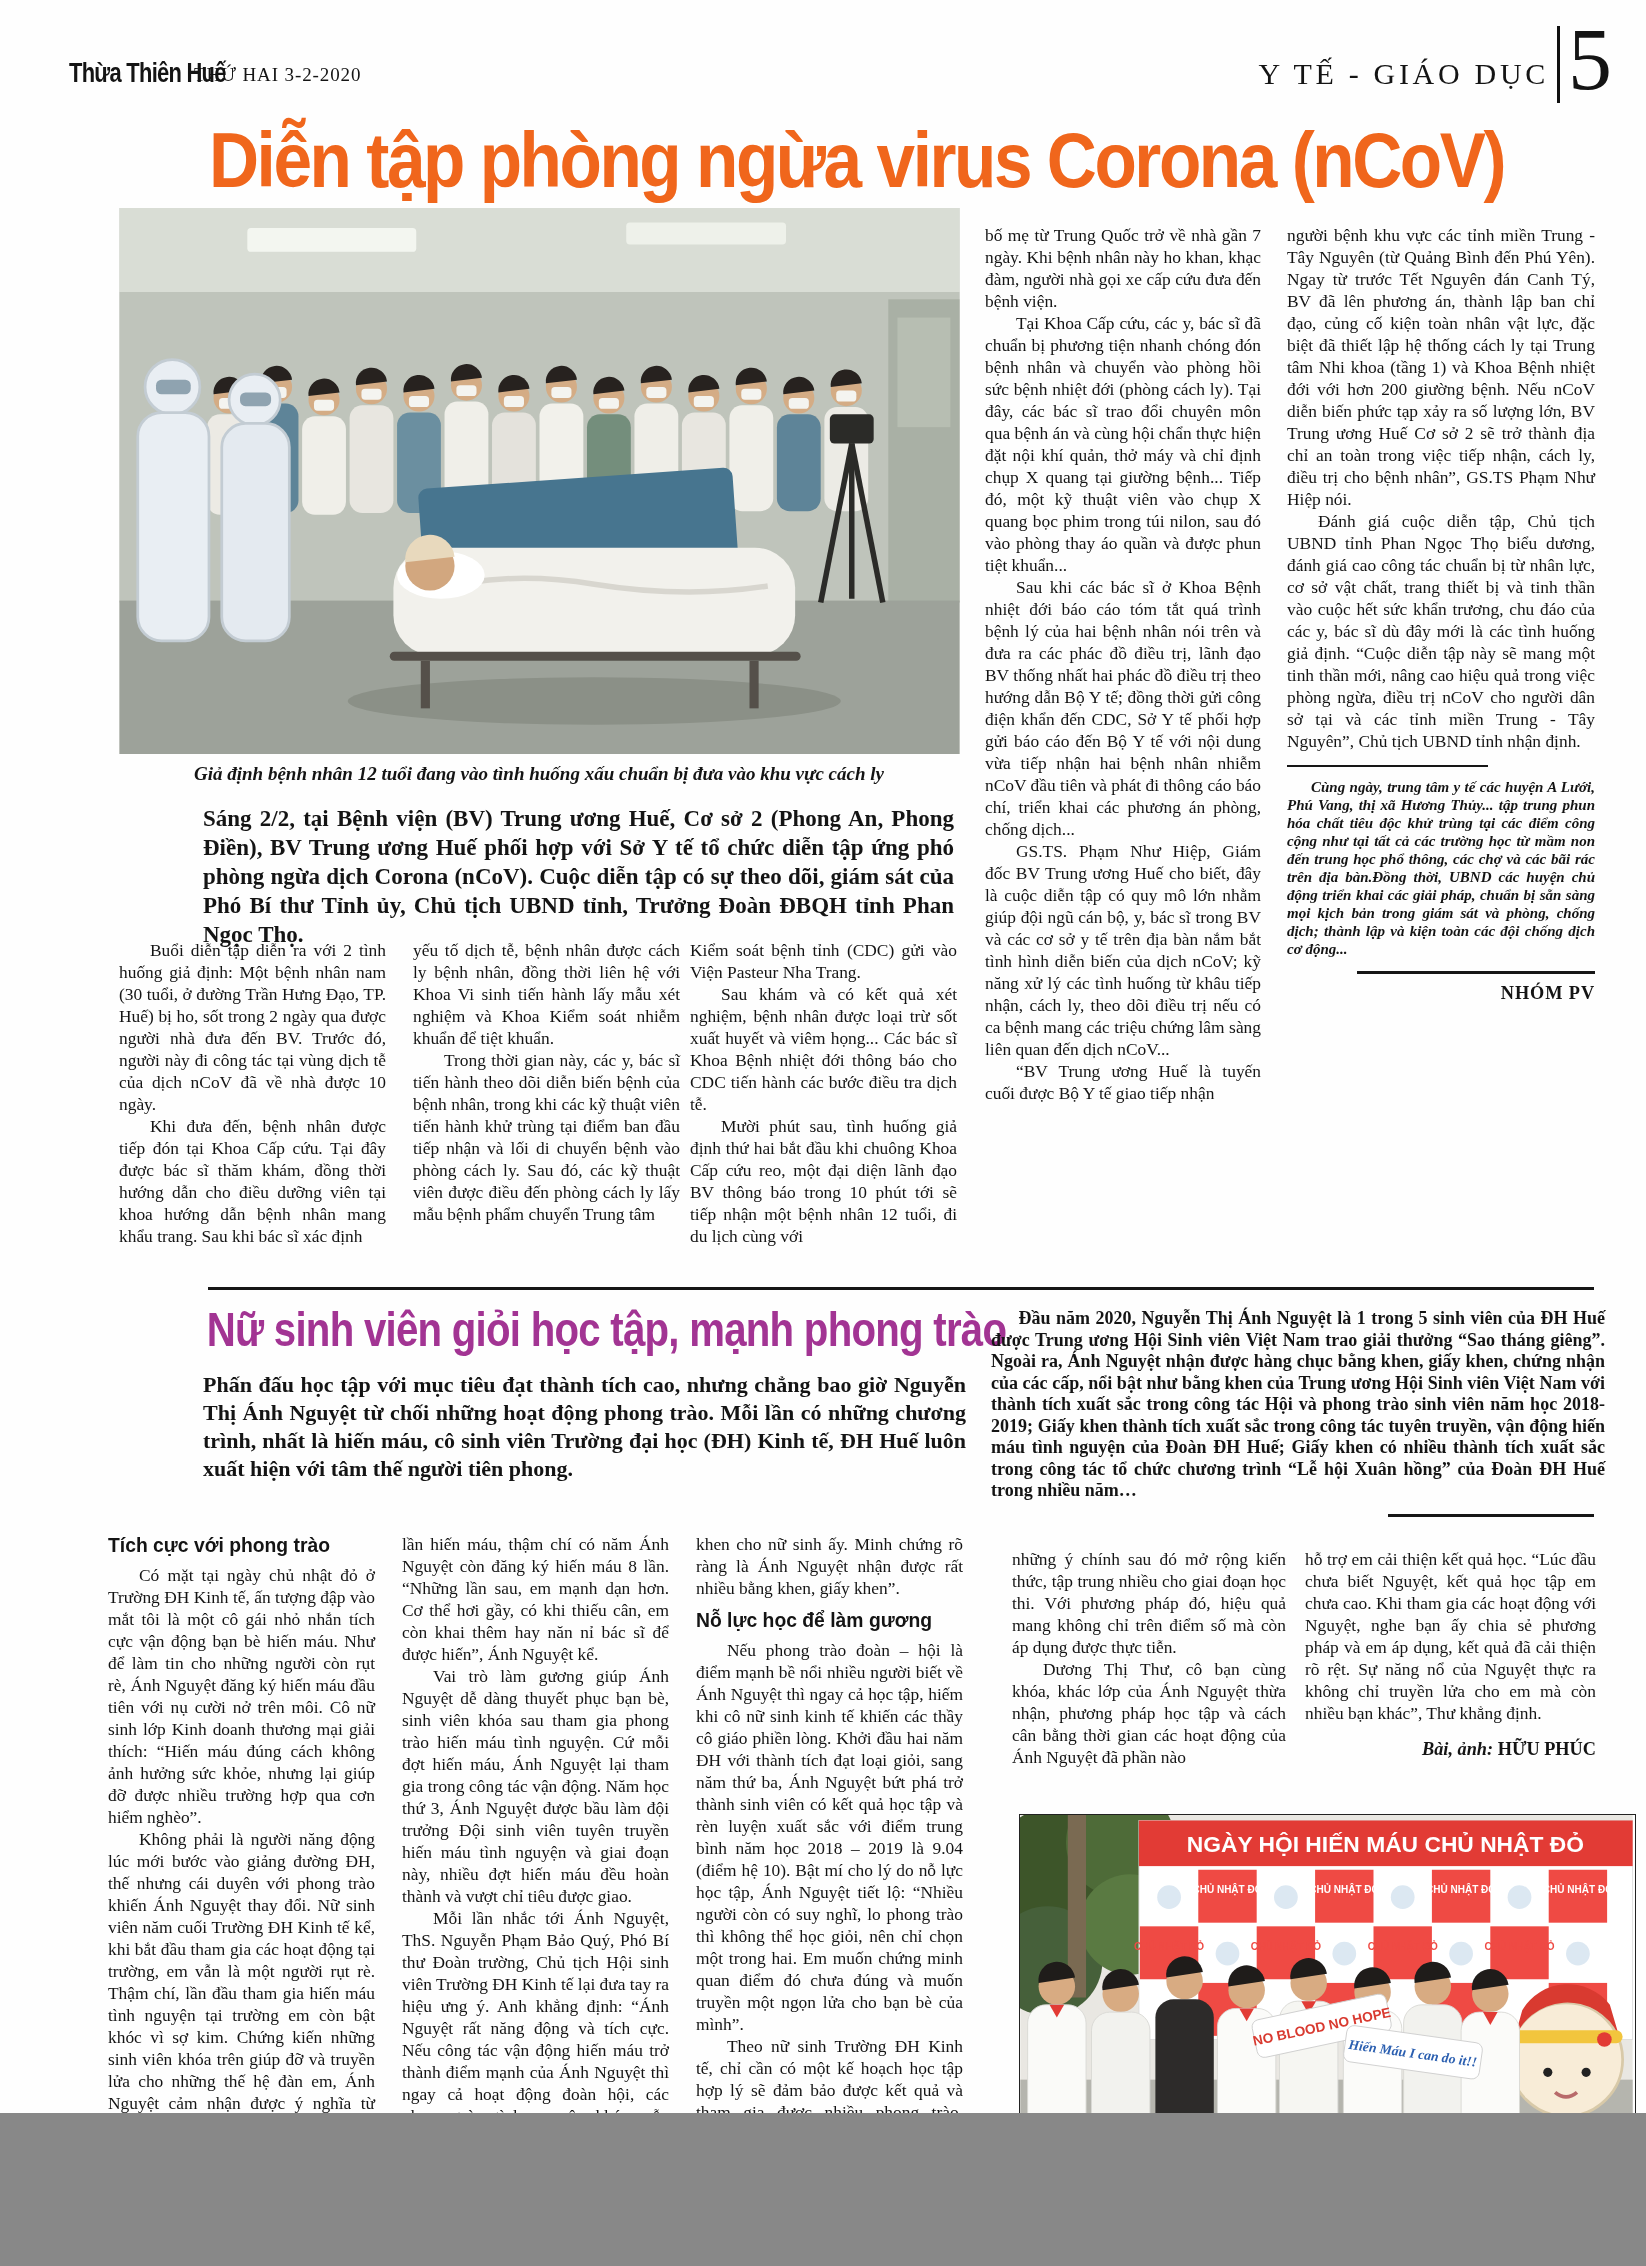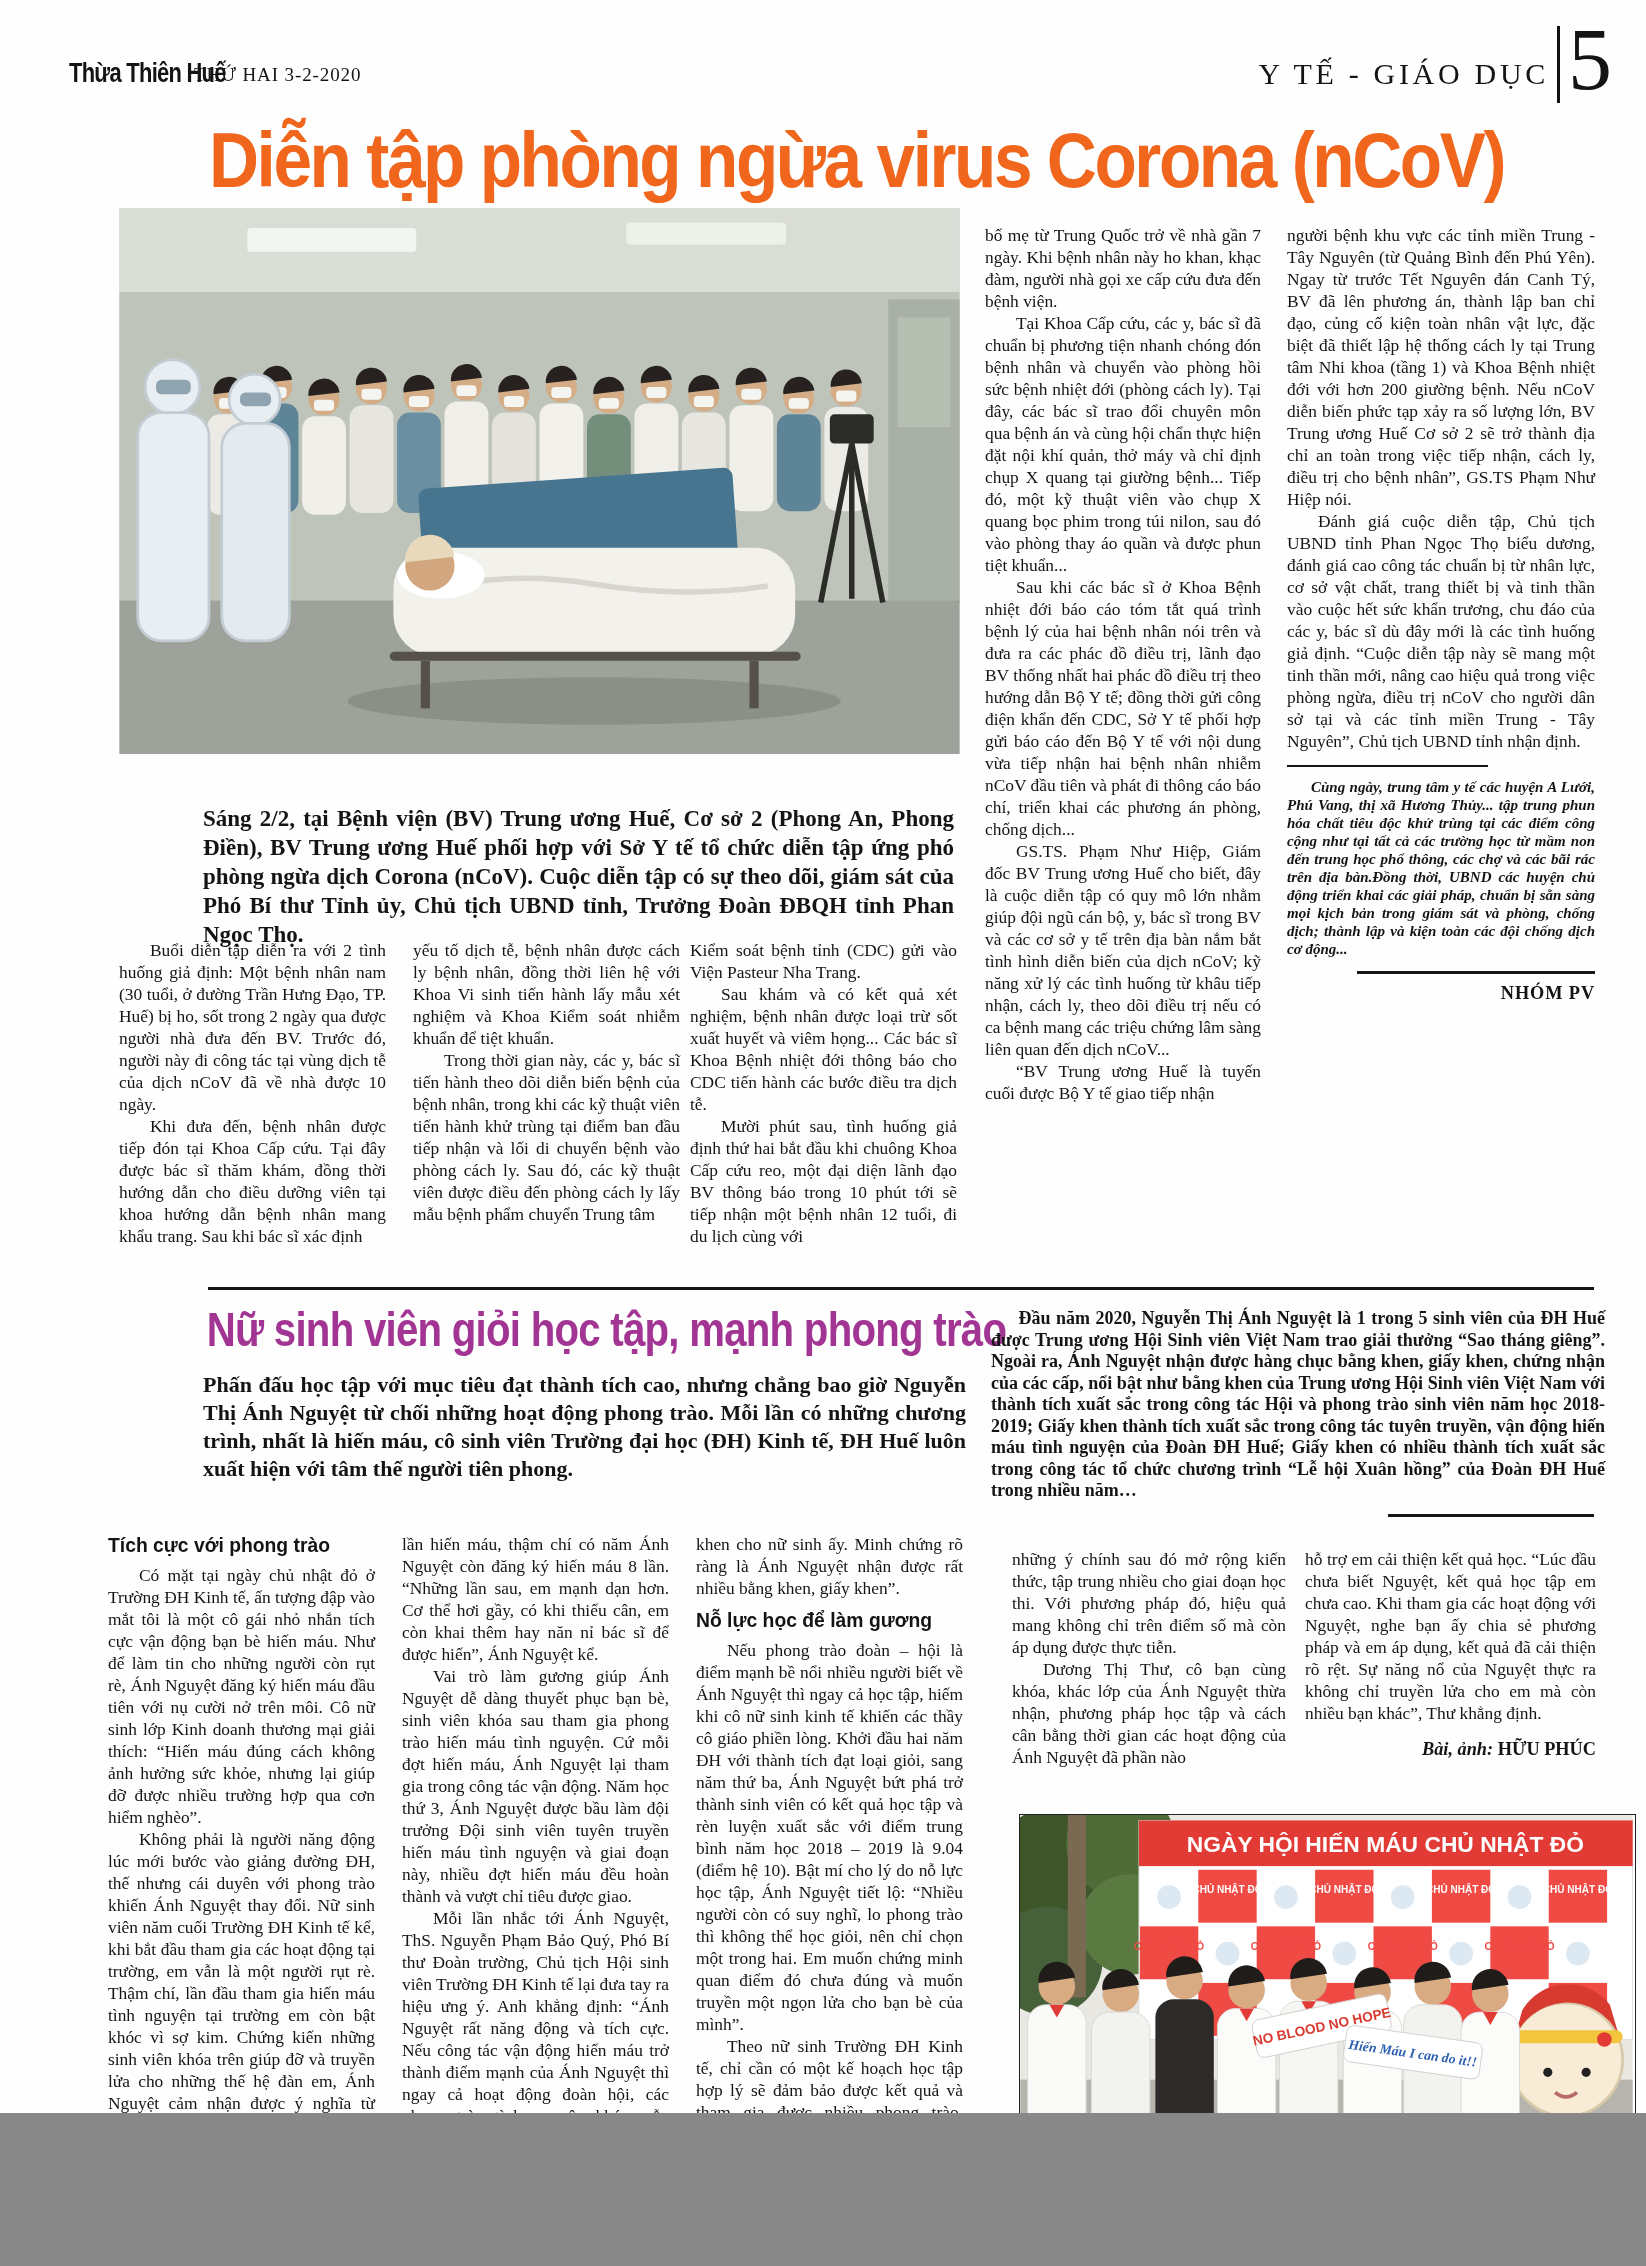"Giả định bệnh nhân 12" div.abs { html: none -> <div>Giả định bệnh nhân 12 tuổi đang vào tình huống xấu chuẩn bị đưa vào khu vực cách ly</div> }
